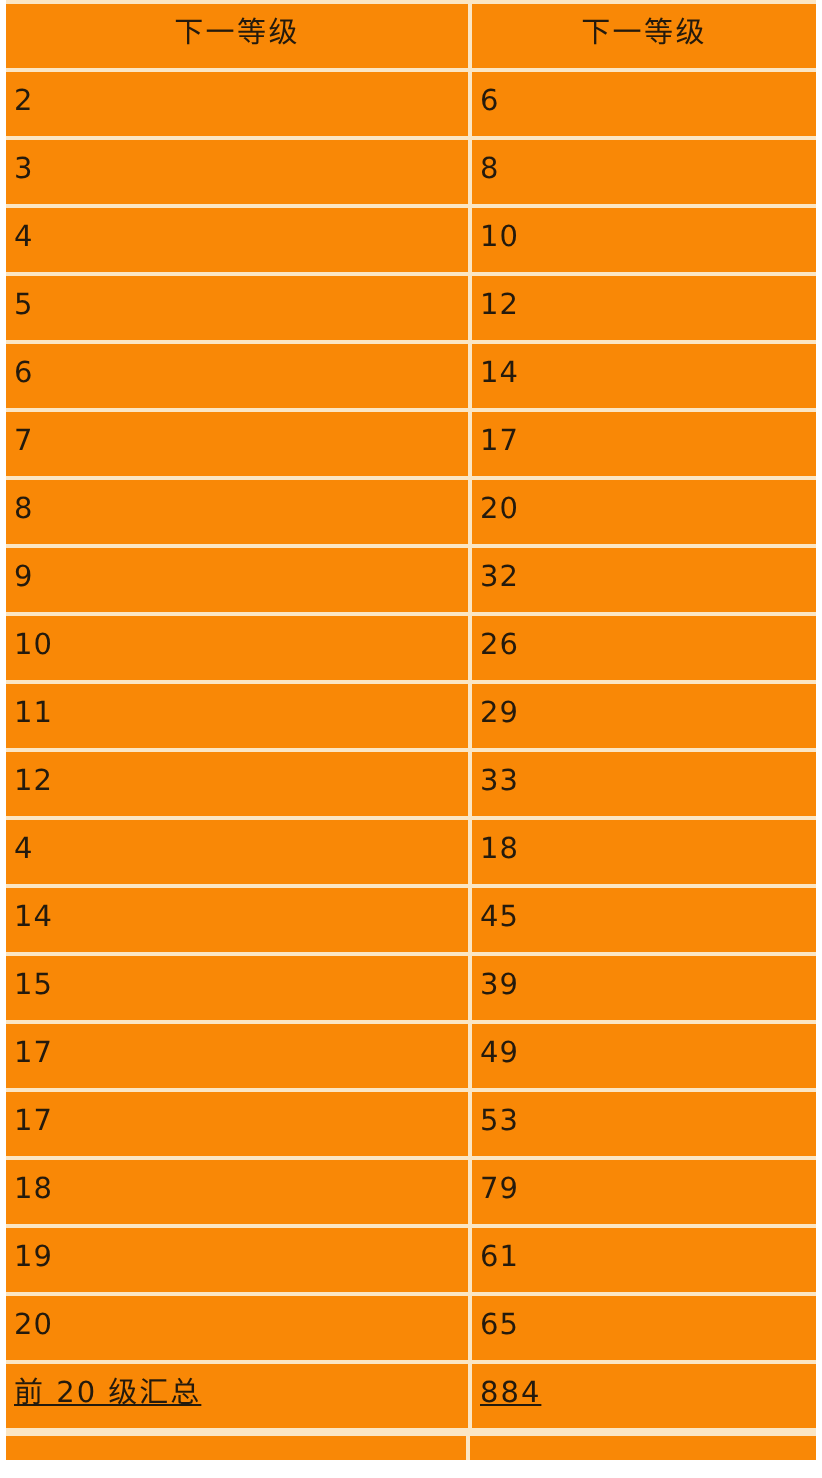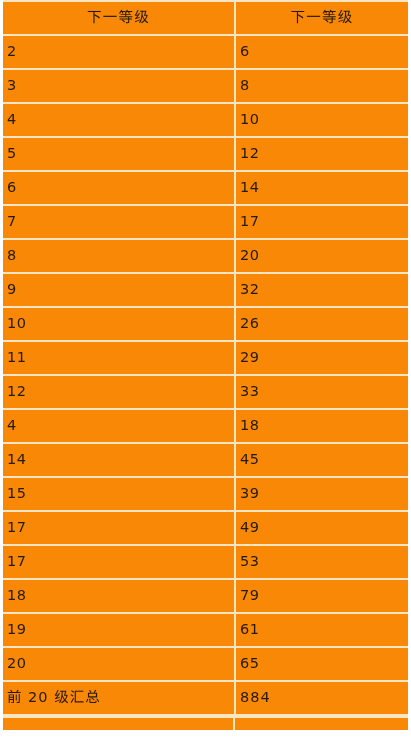"前 20 级汇总" table.exp-table tr.summary-row td { text-decoration: none -> underline }
